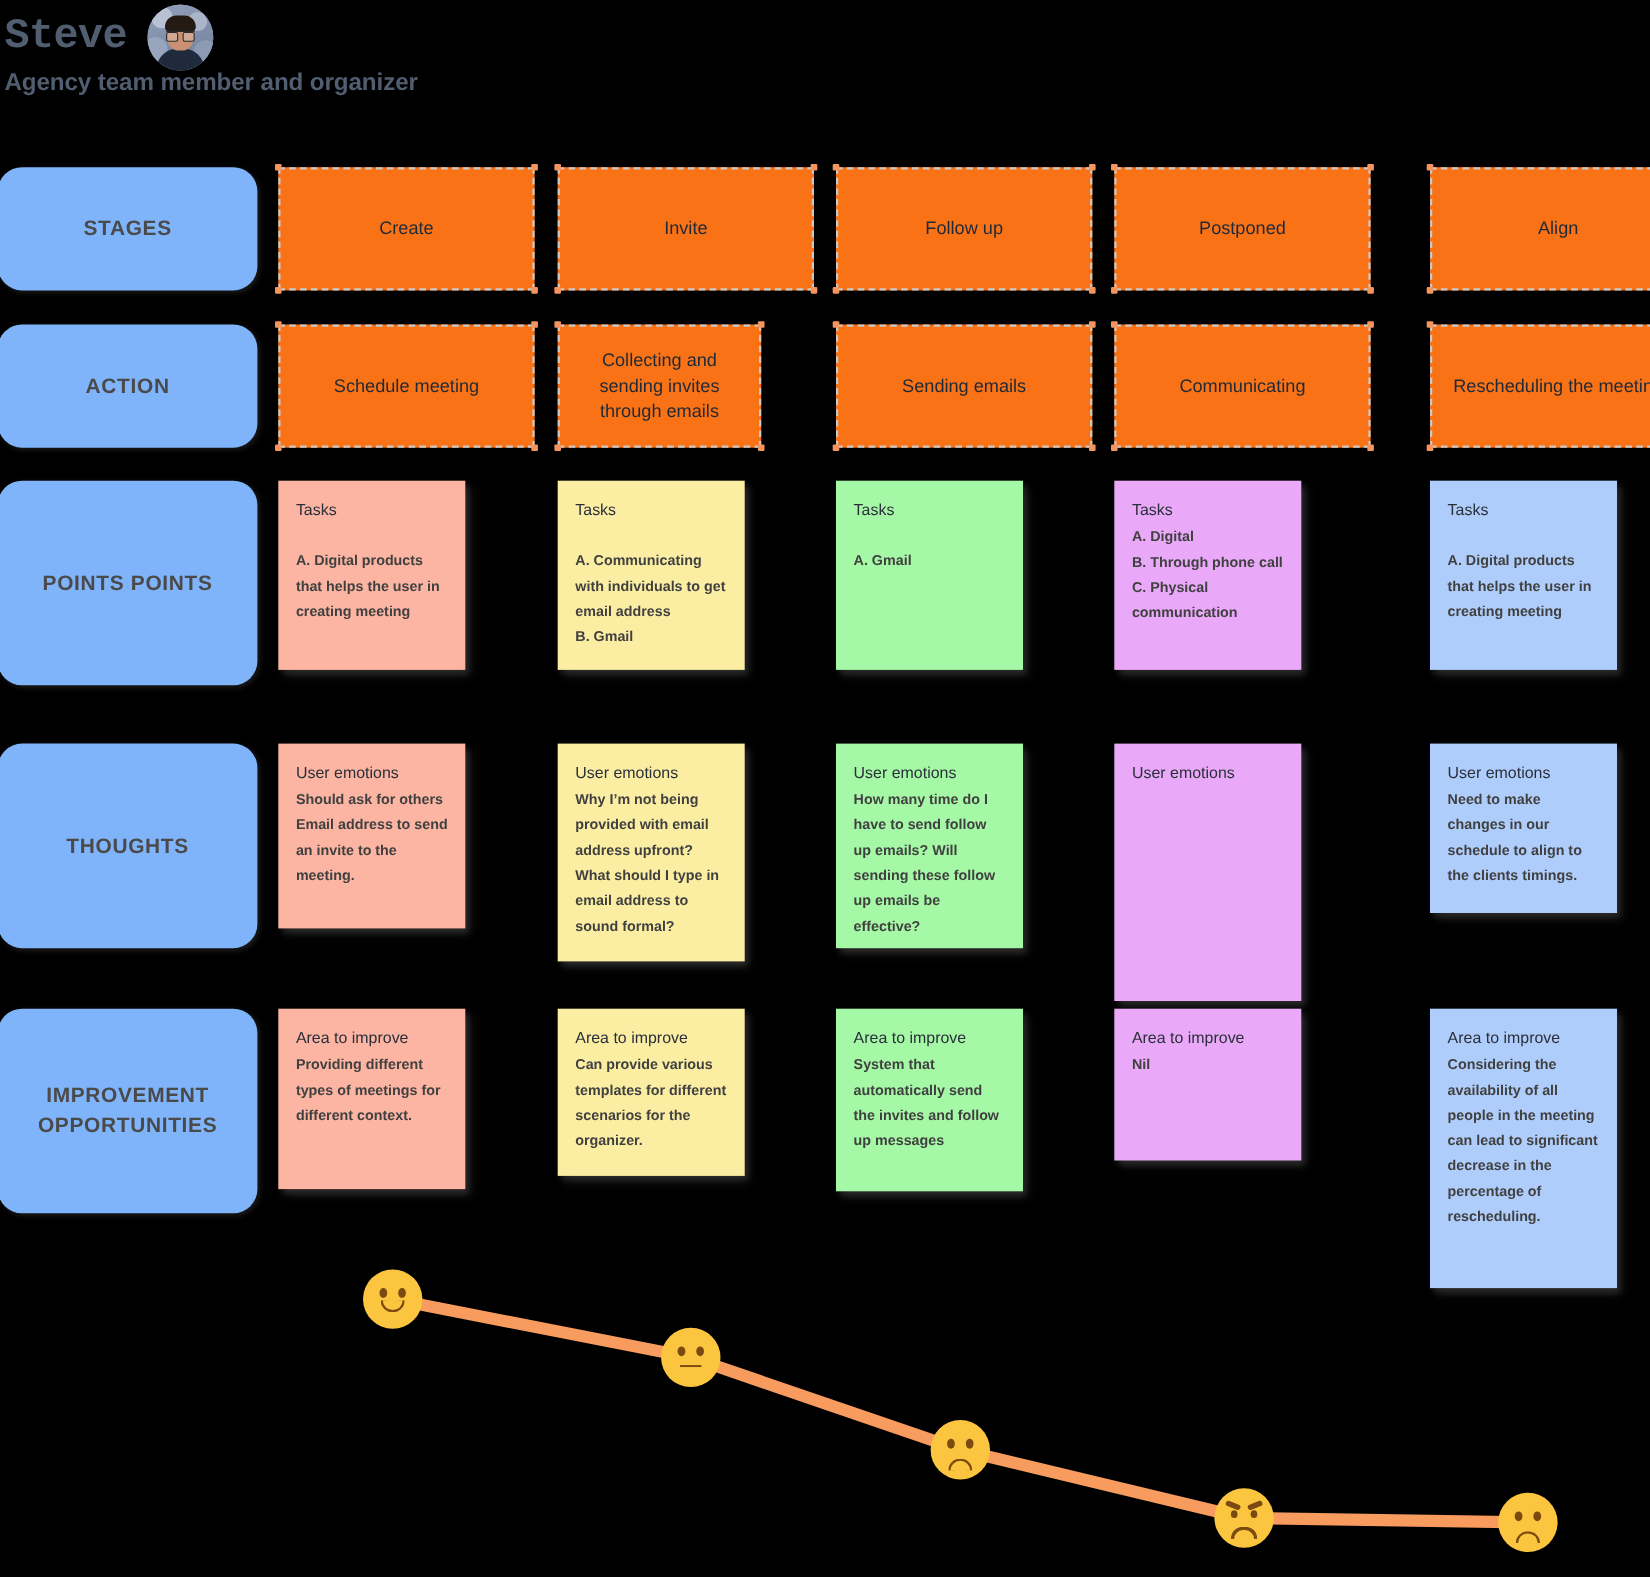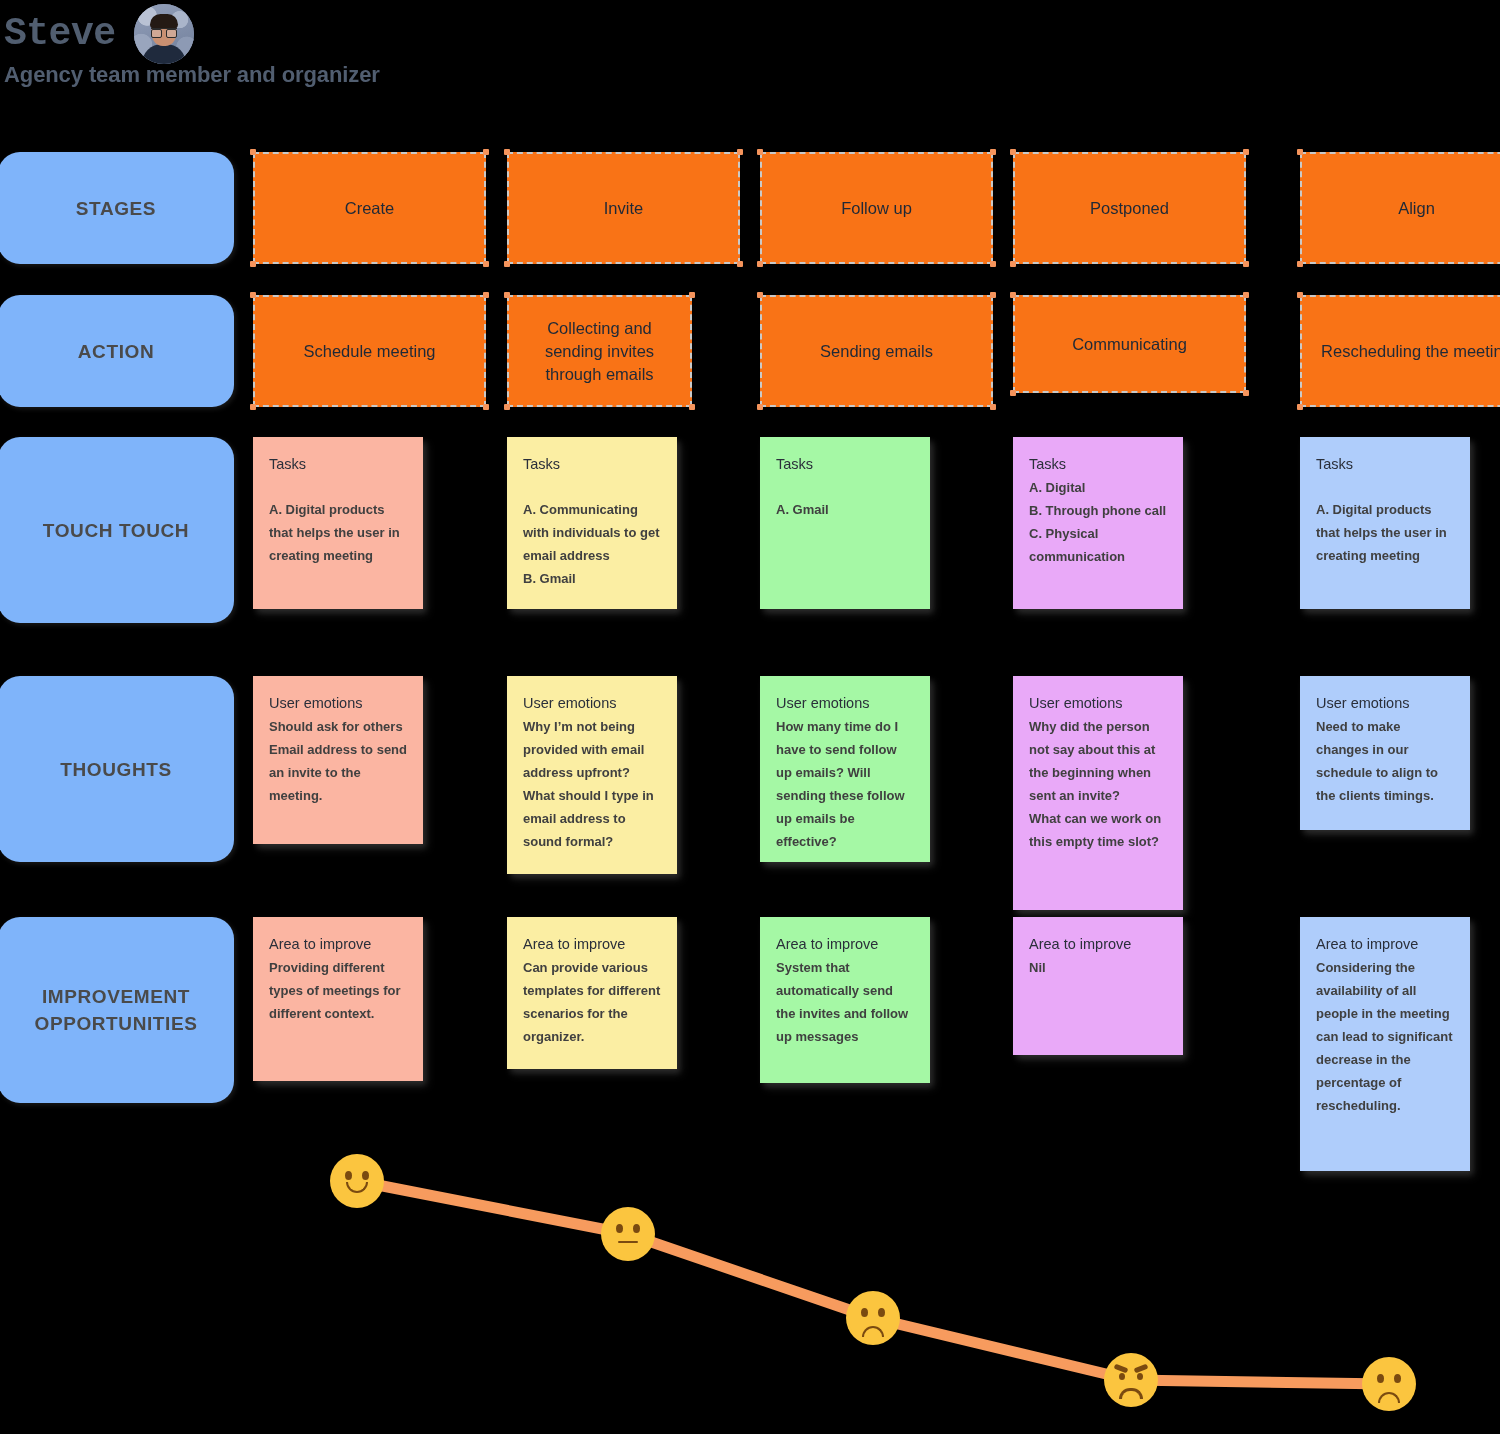"Communicating" div.flow-card { height: 98px -> 112px }
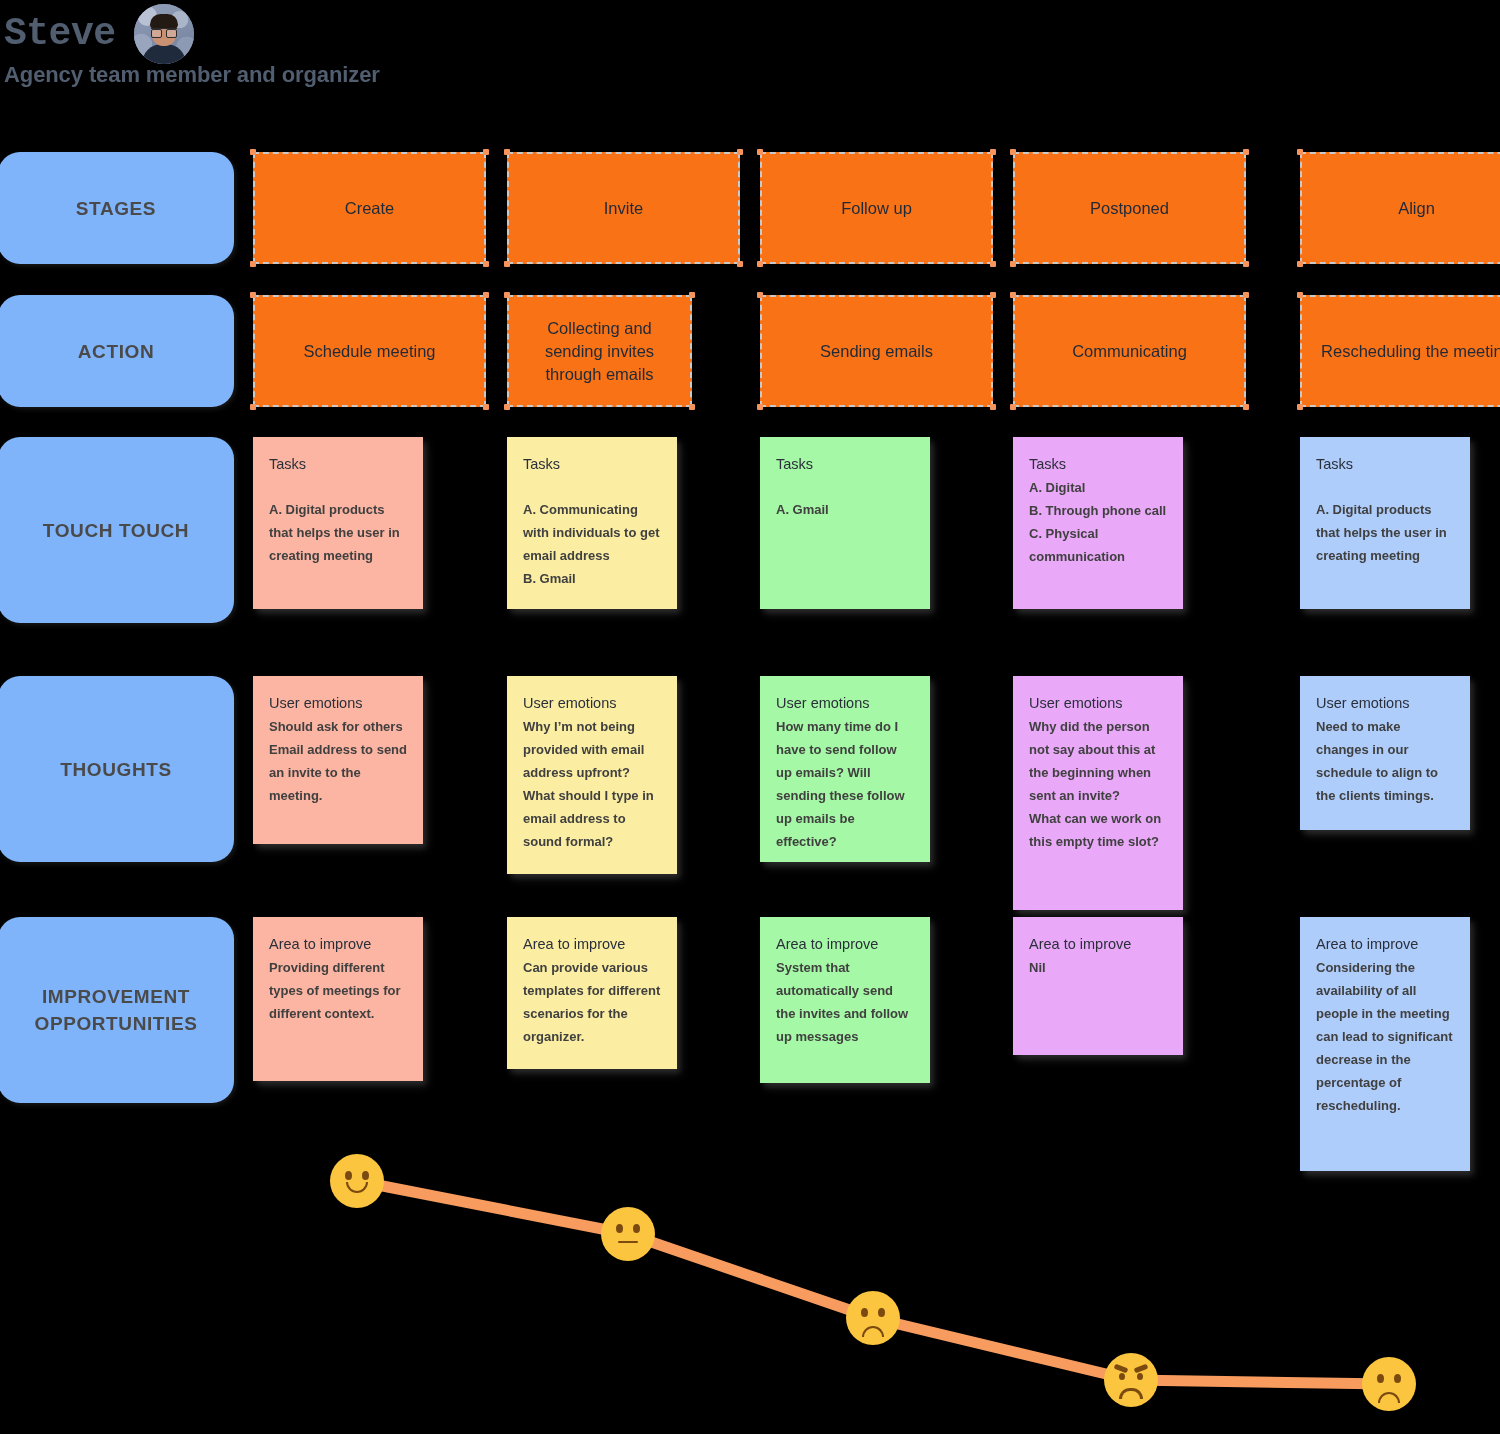"TOUCH TOUCH" span { text: TOUCH TOUCH -> POINTS POINTS }
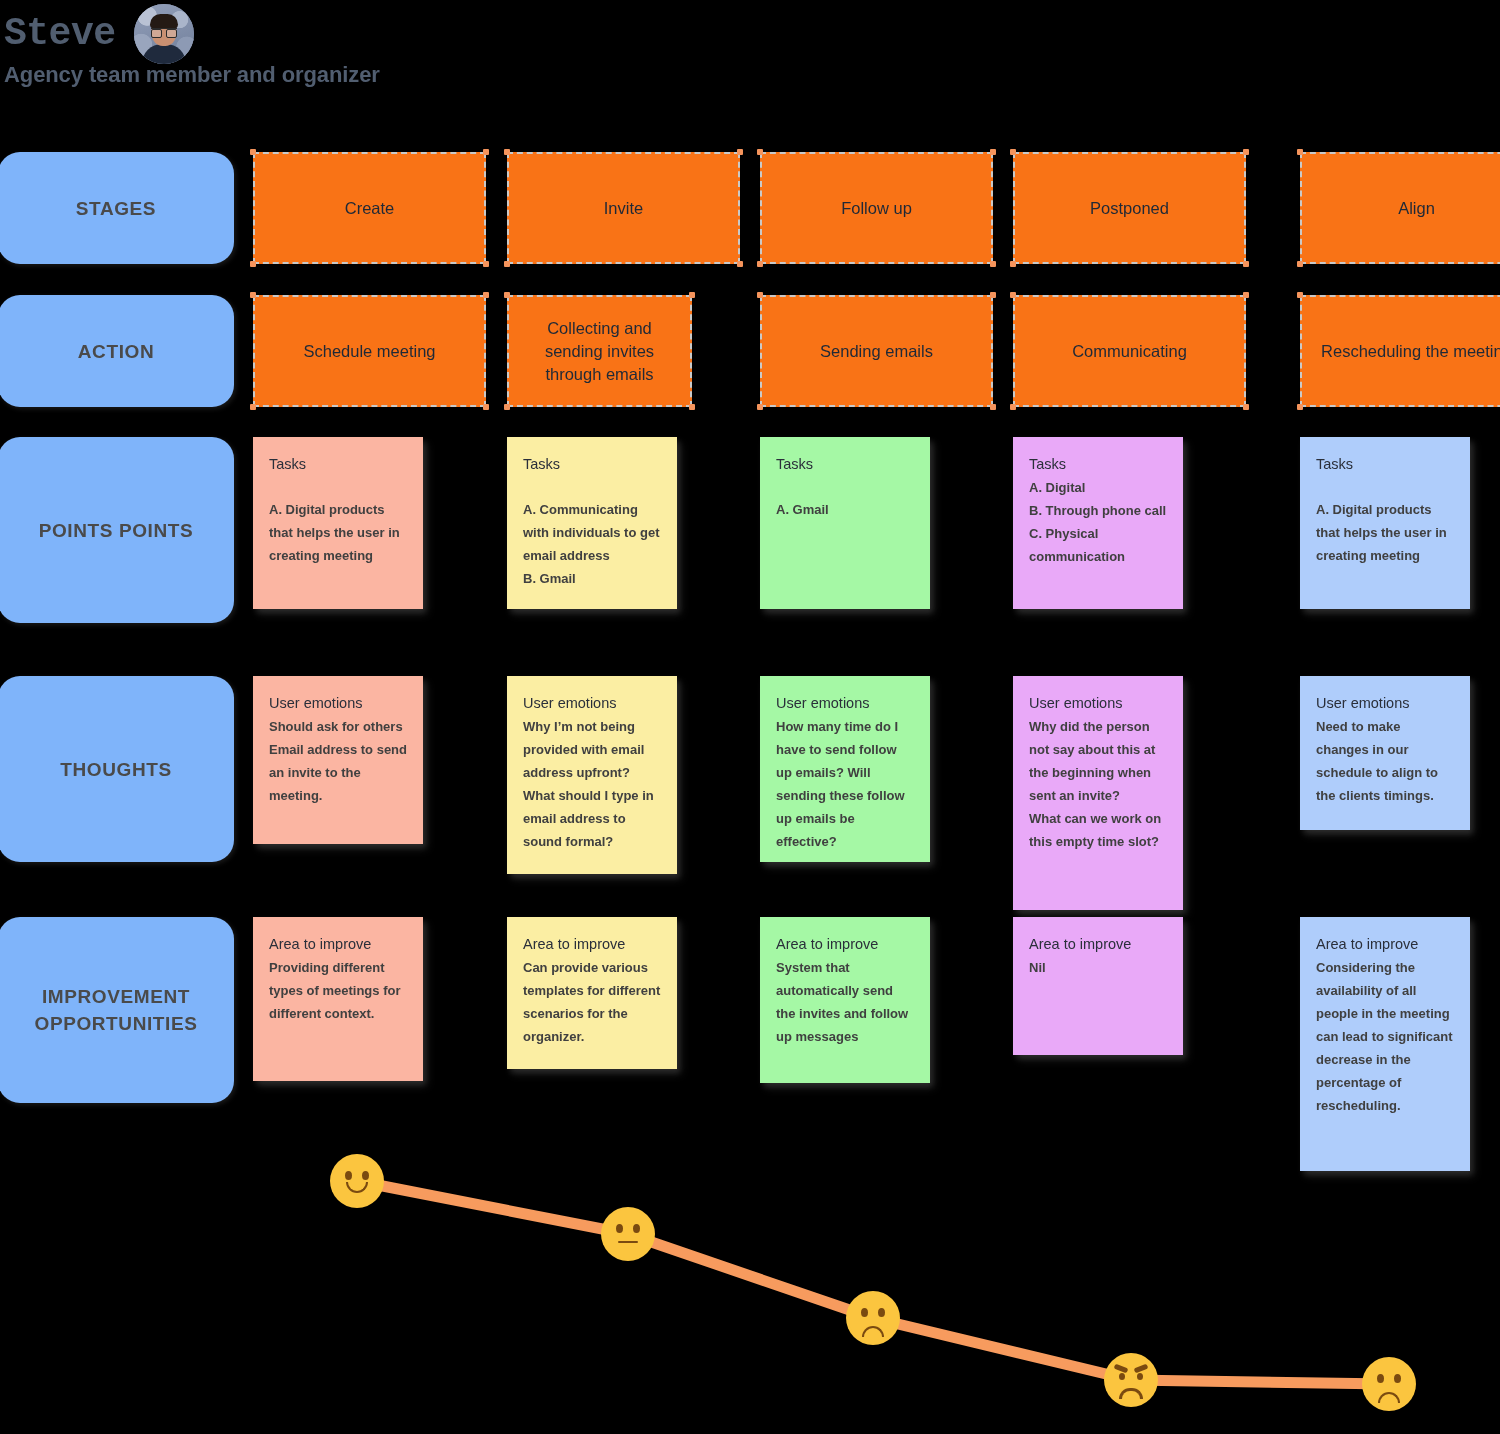"Why did the person not" span.body { html: <span>Why did the person not say about this at the beginning when sent an invite? What can we work on this empty time slot?</span> -> none }
